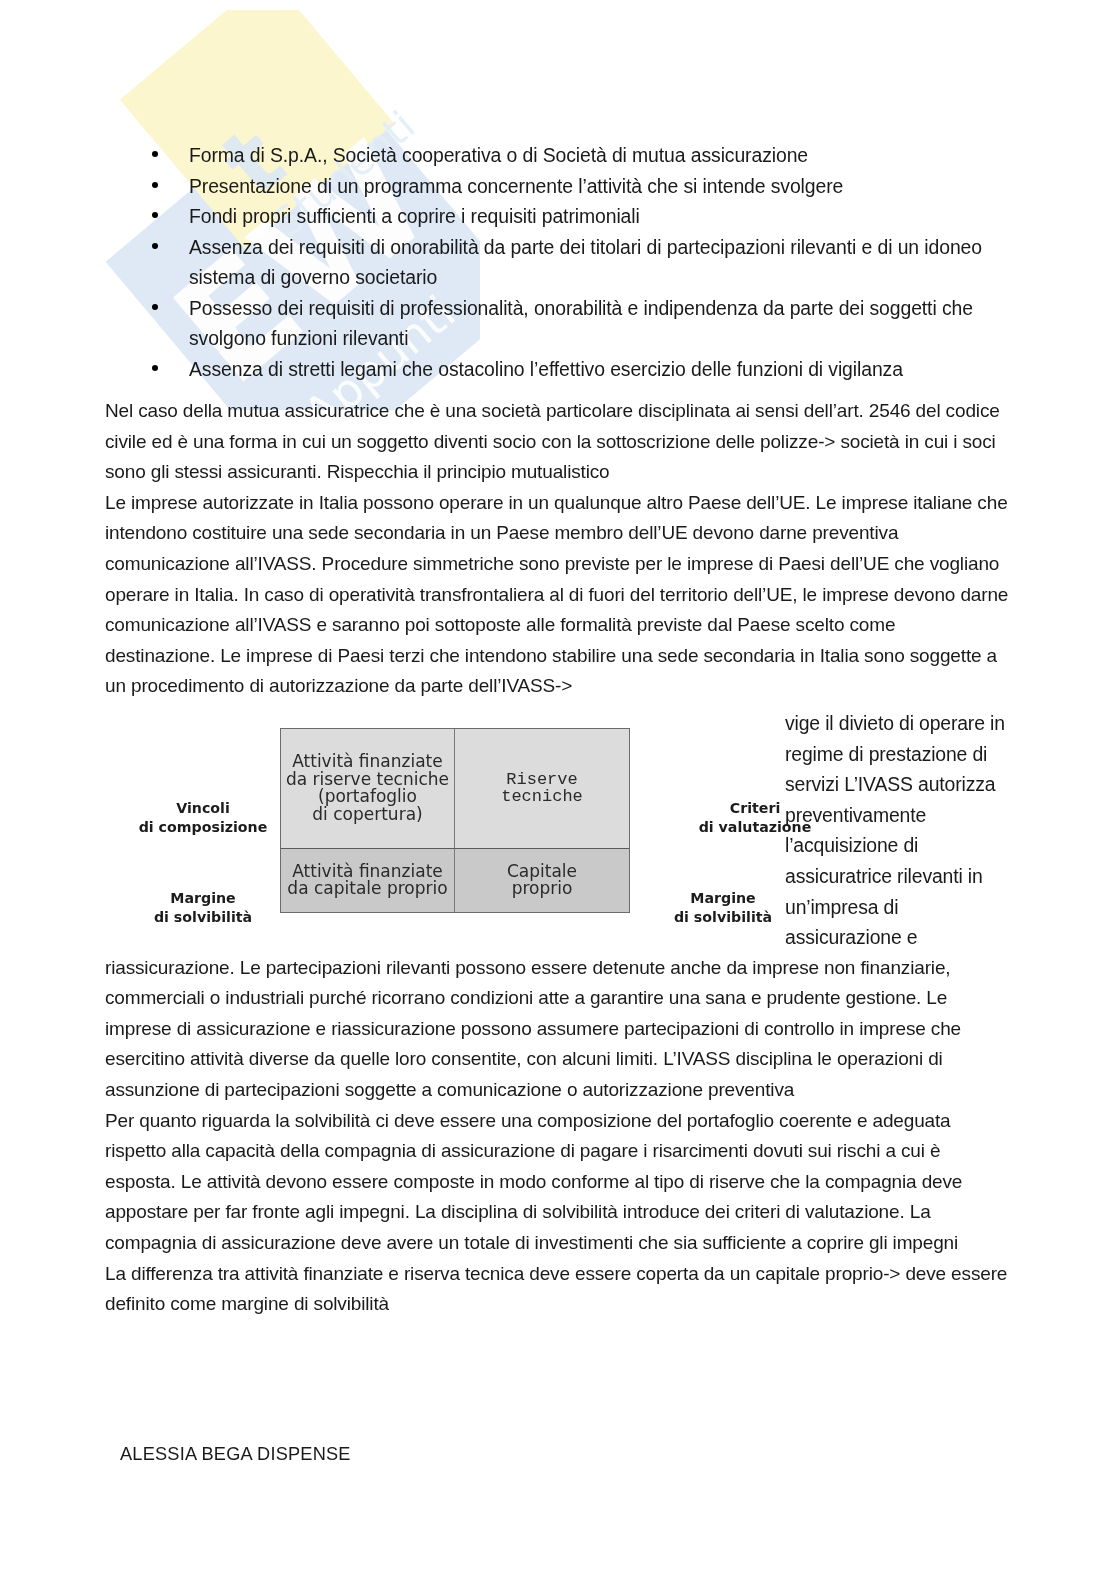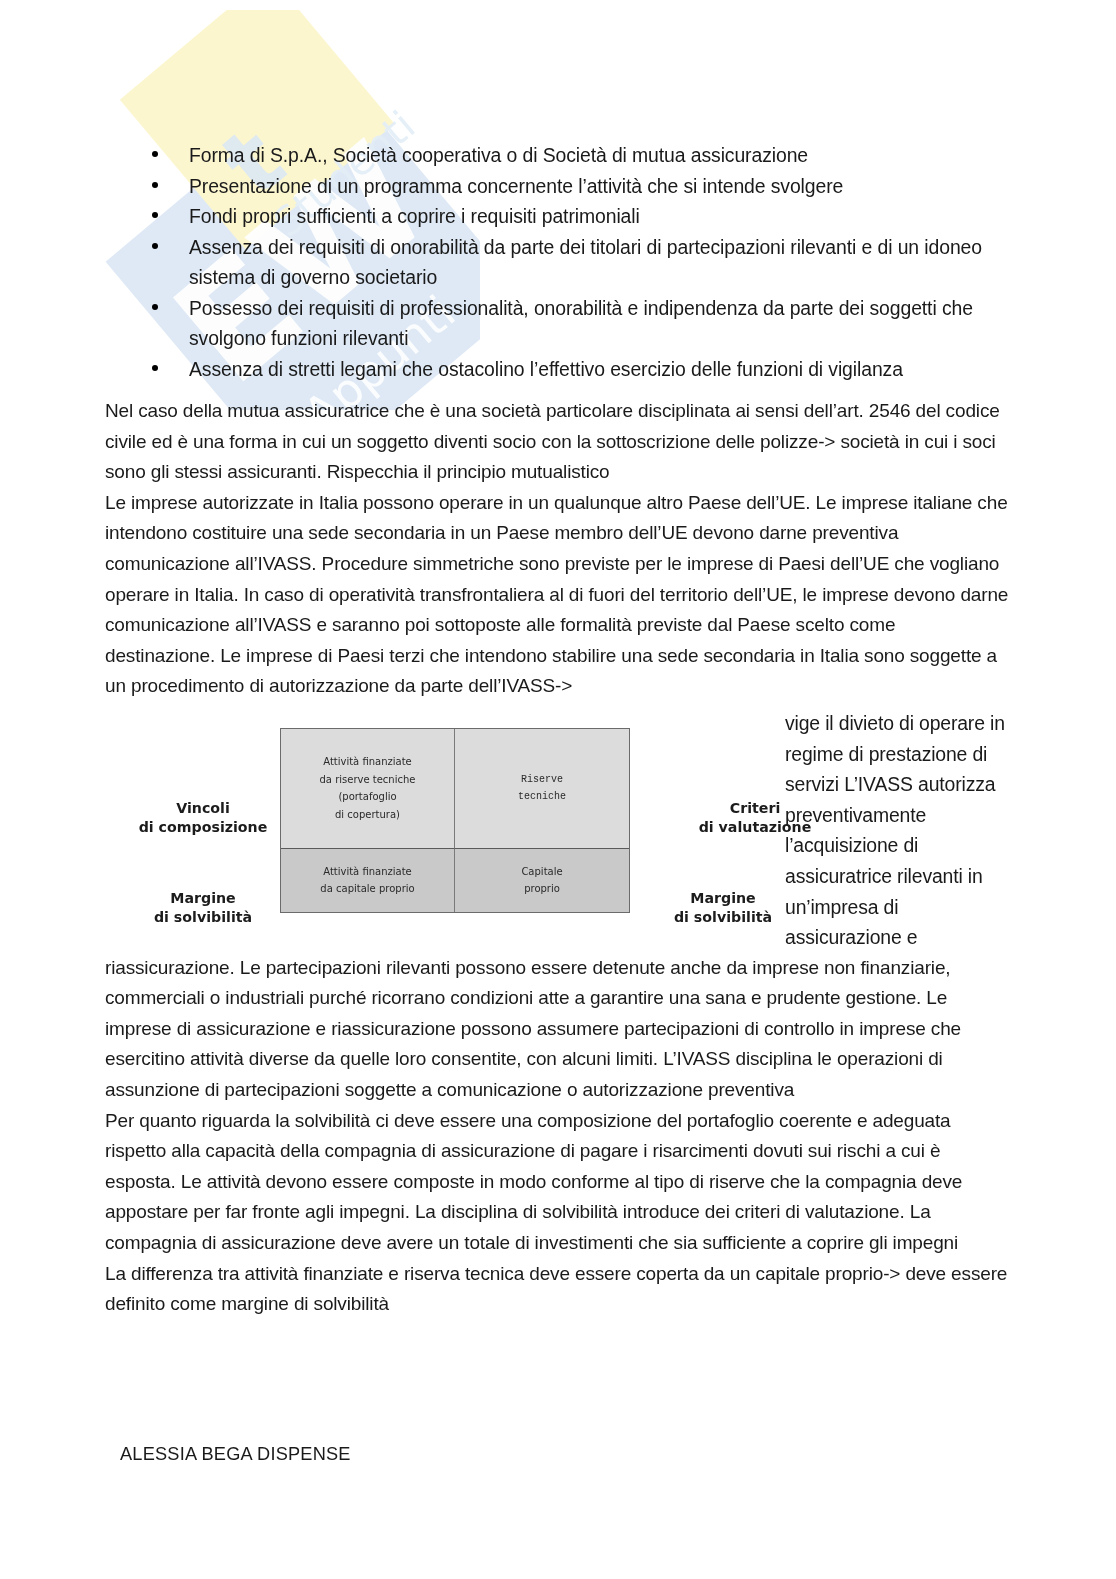"Attività finanziate" .cell { font-size: 10px -> 17px }
